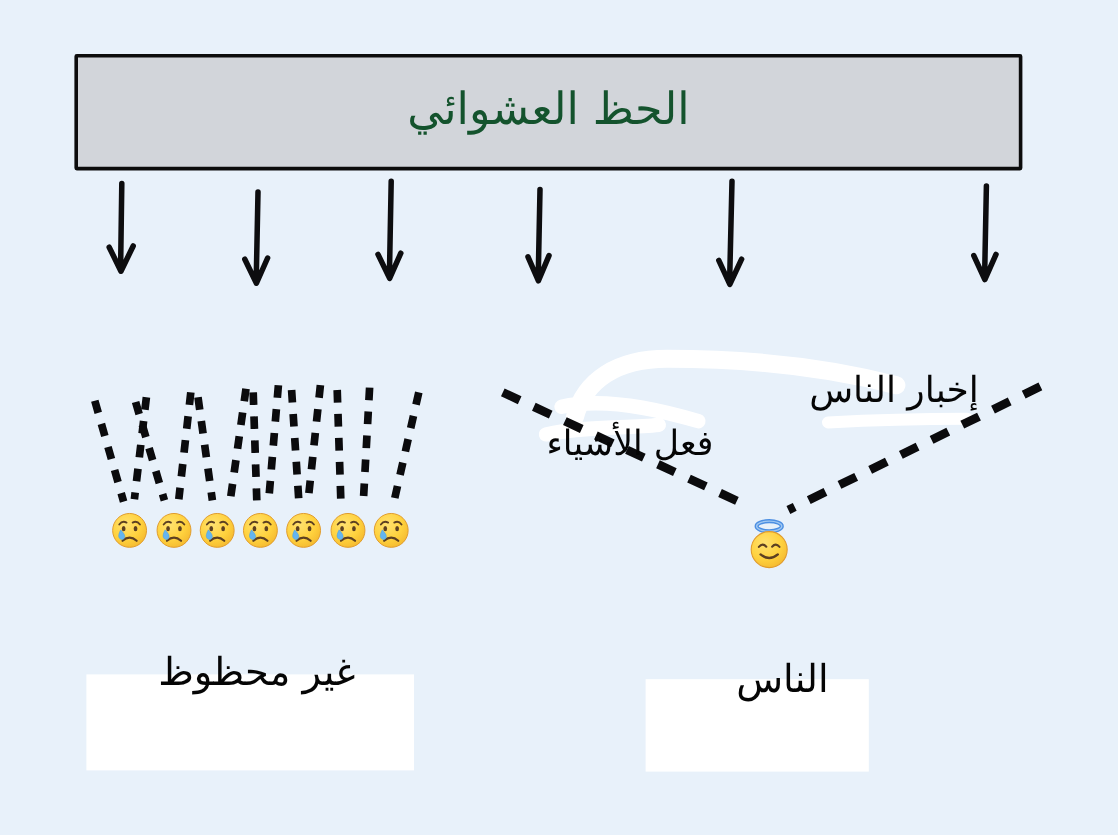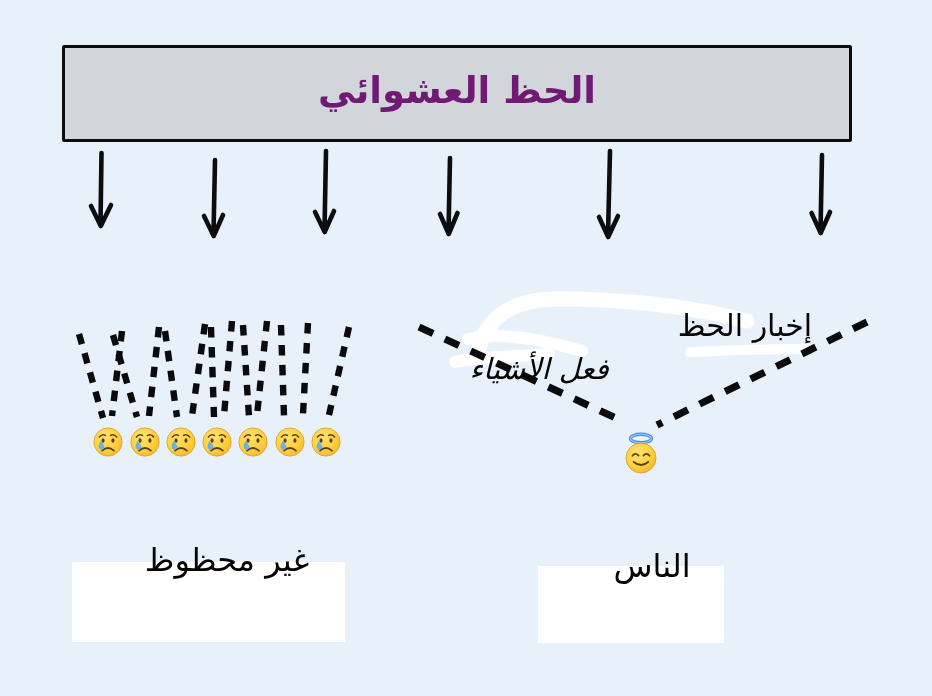"الحظ العشوائي" .title-box span { color: #701a75 -> #14532d; font-weight: bold -> none }
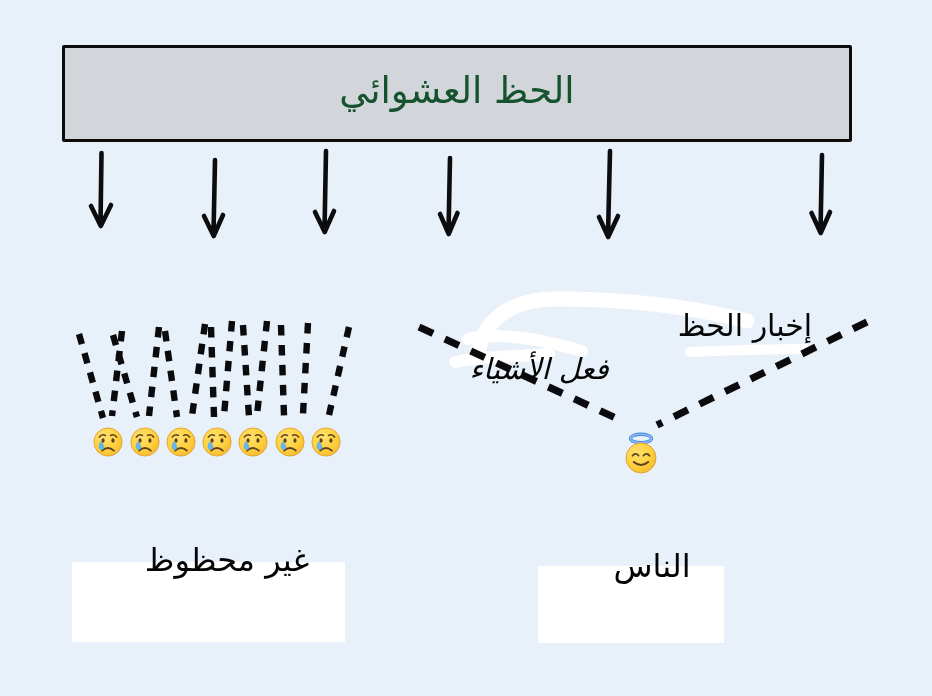"إخبار الحظ" div.lbl { text: الحظ -> الناس }
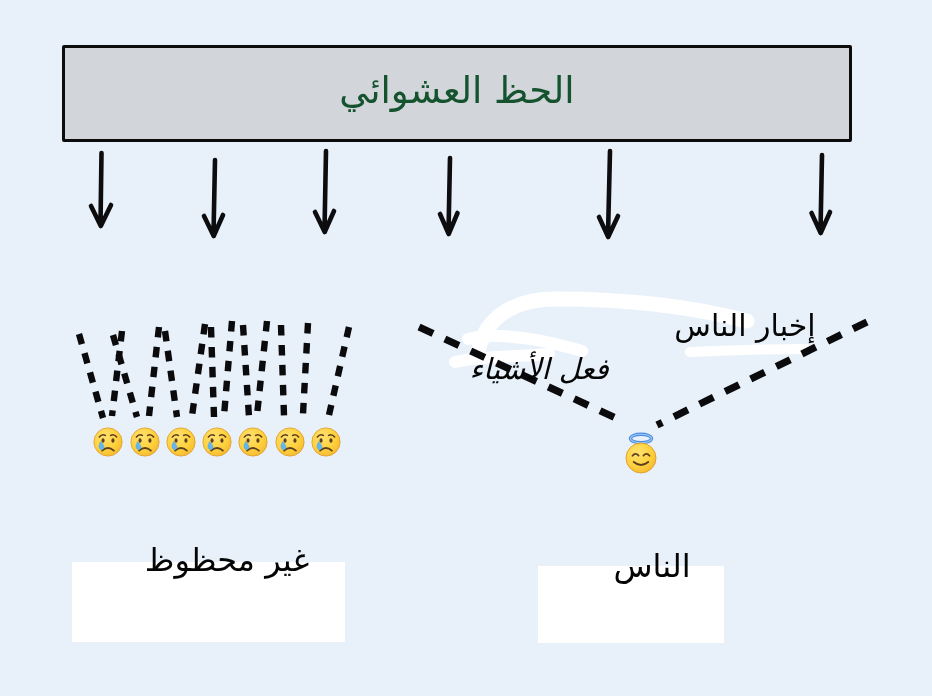"فعل الأشياء" .lbl.doing { font-style: italic -> none; left: 459px -> 445px }
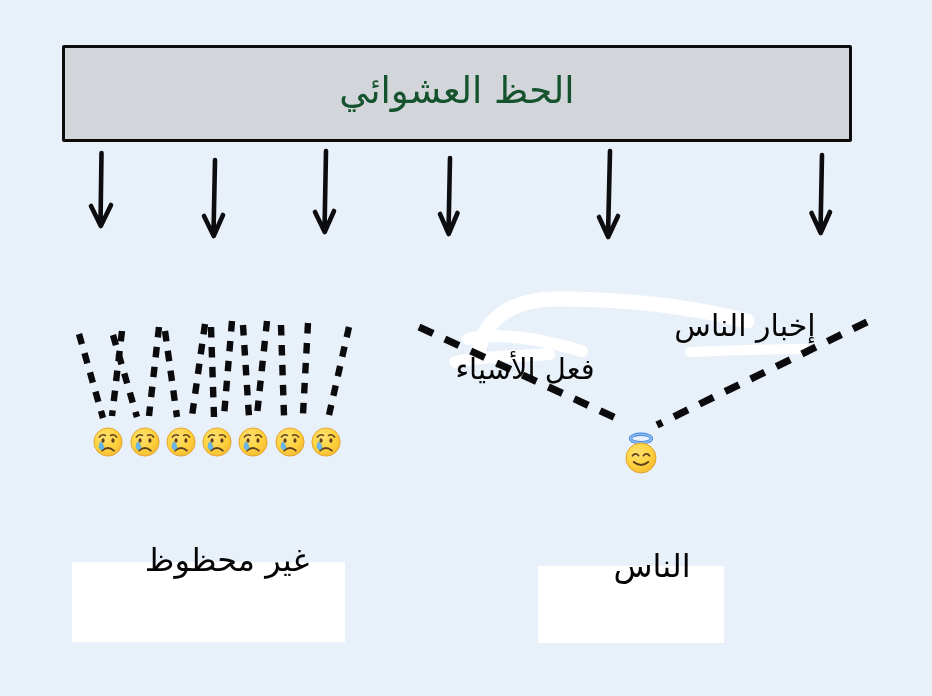"غير محظوظ" .lbl.unlucky { left: 137px -> 124px }
